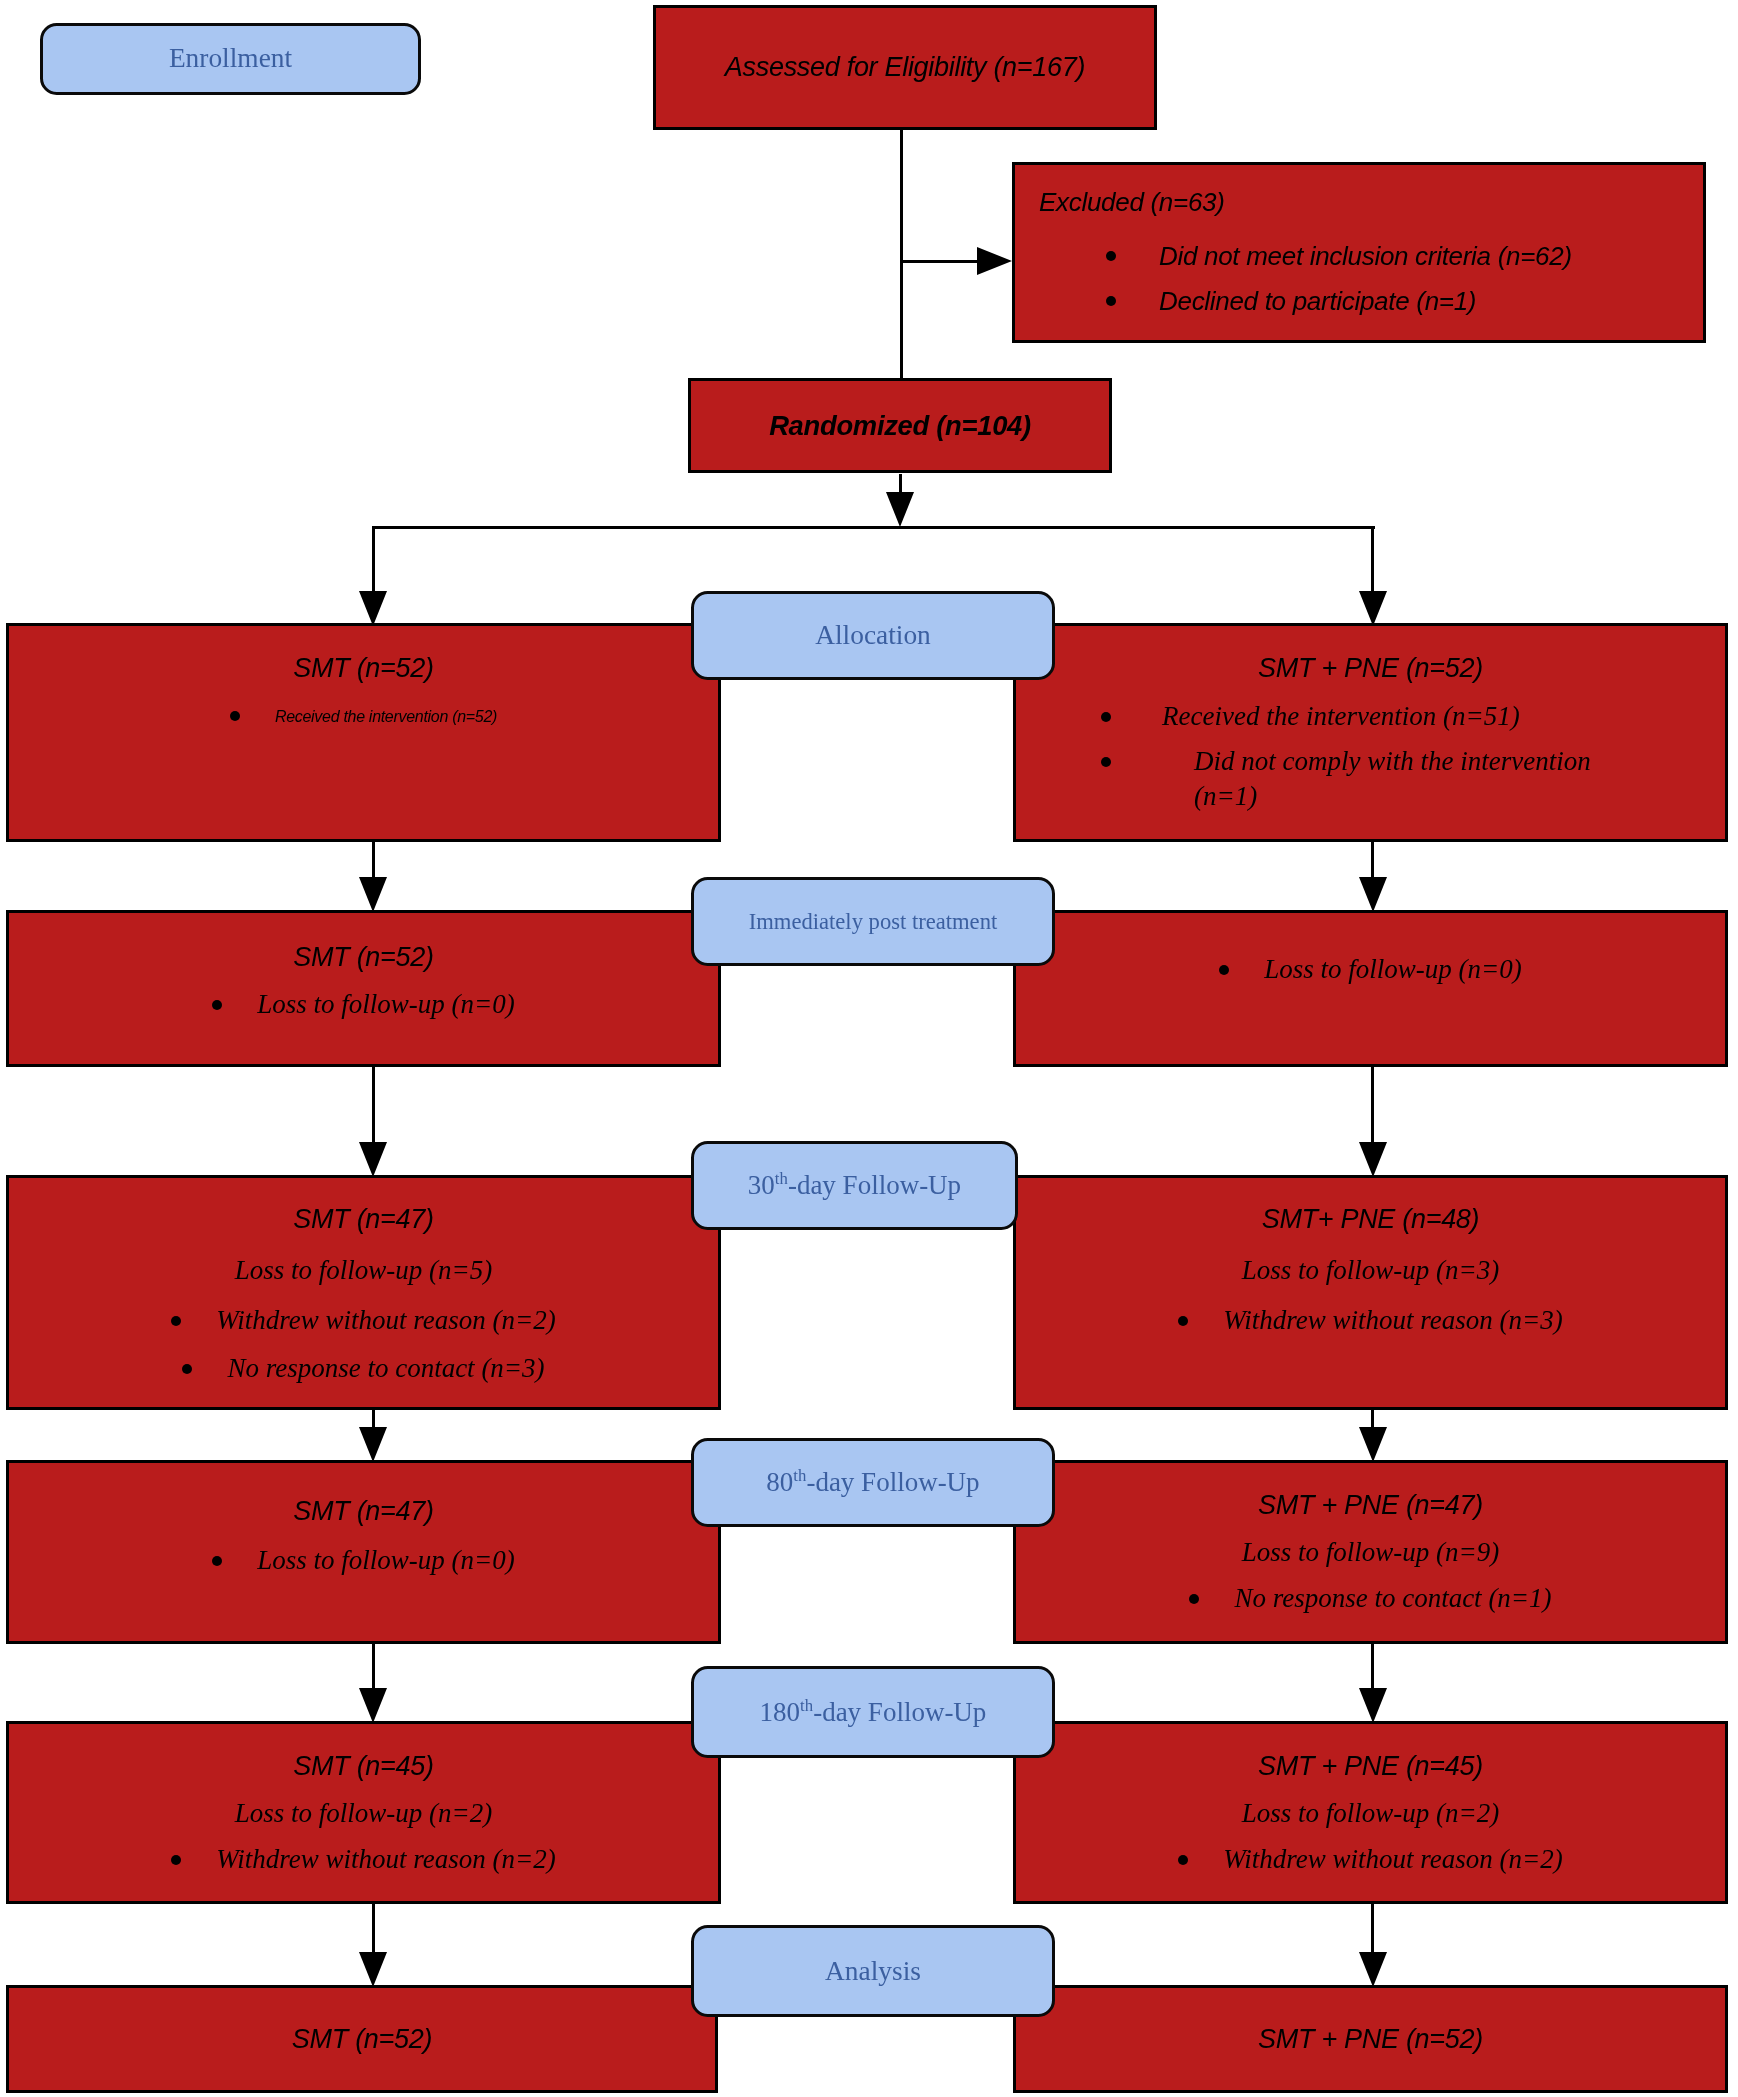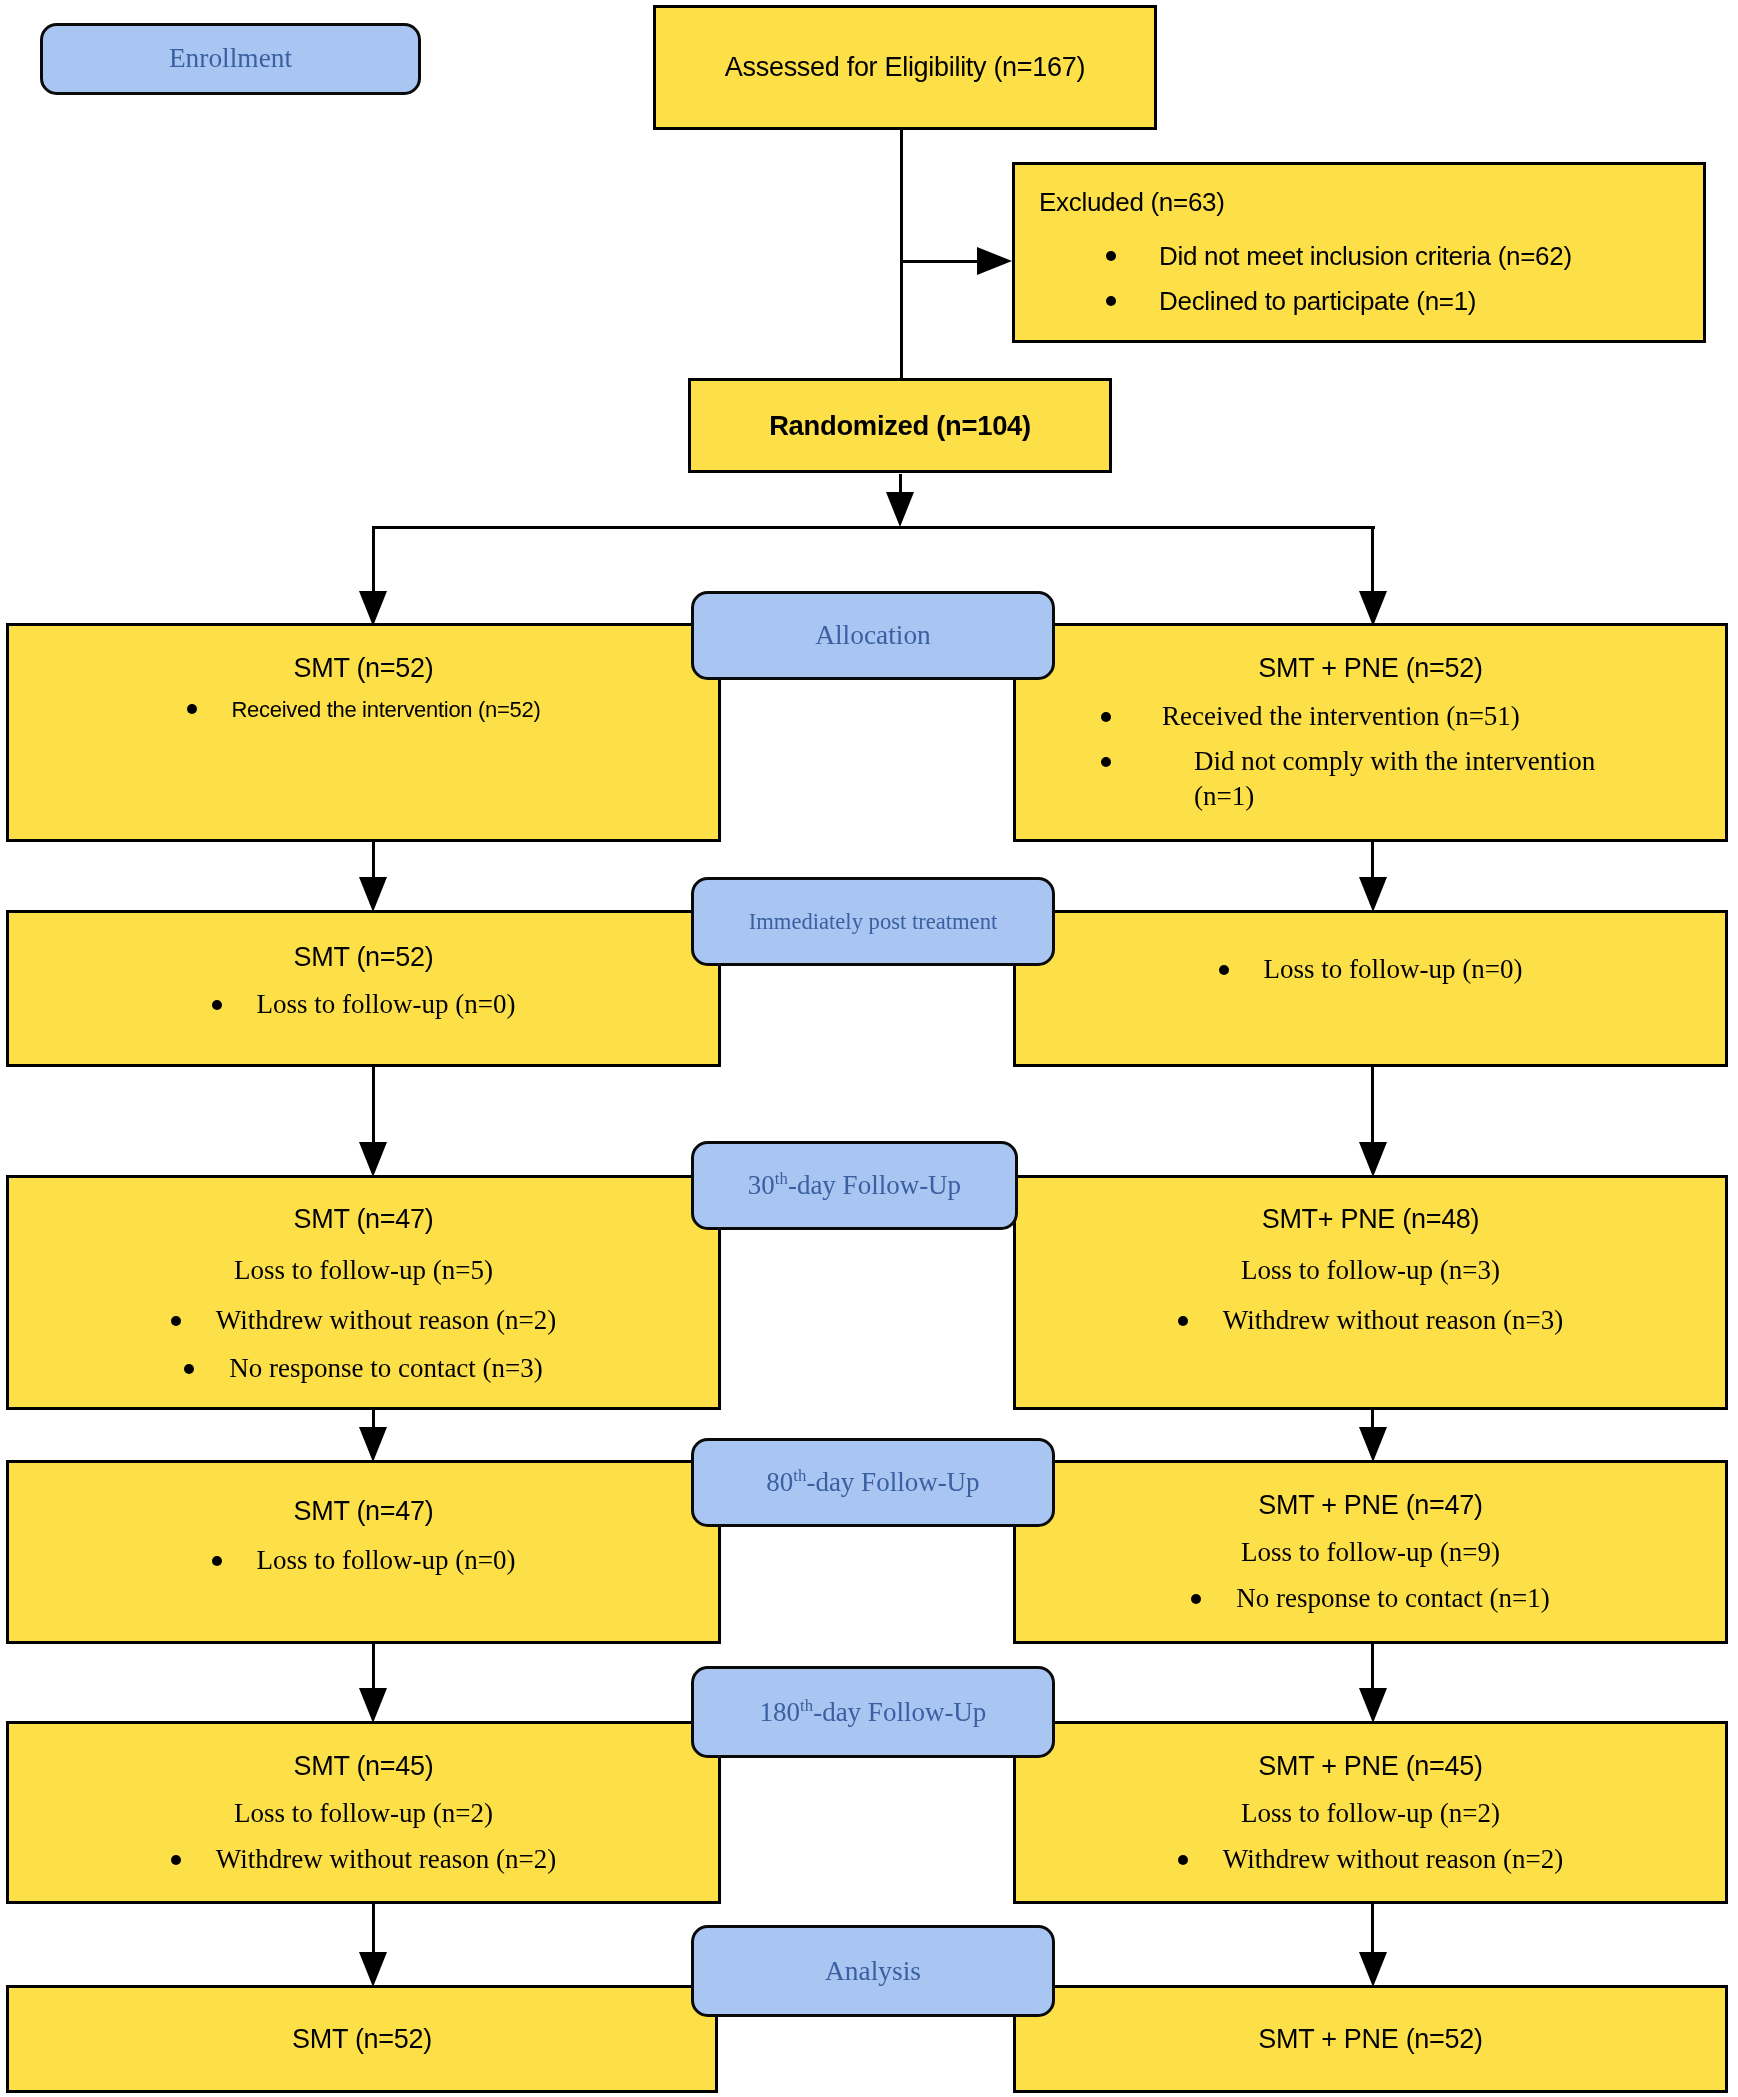"Assessed for Eligibility (n=167)" .box { background: #fde047 -> #b91c1c; font-style: none -> italic }
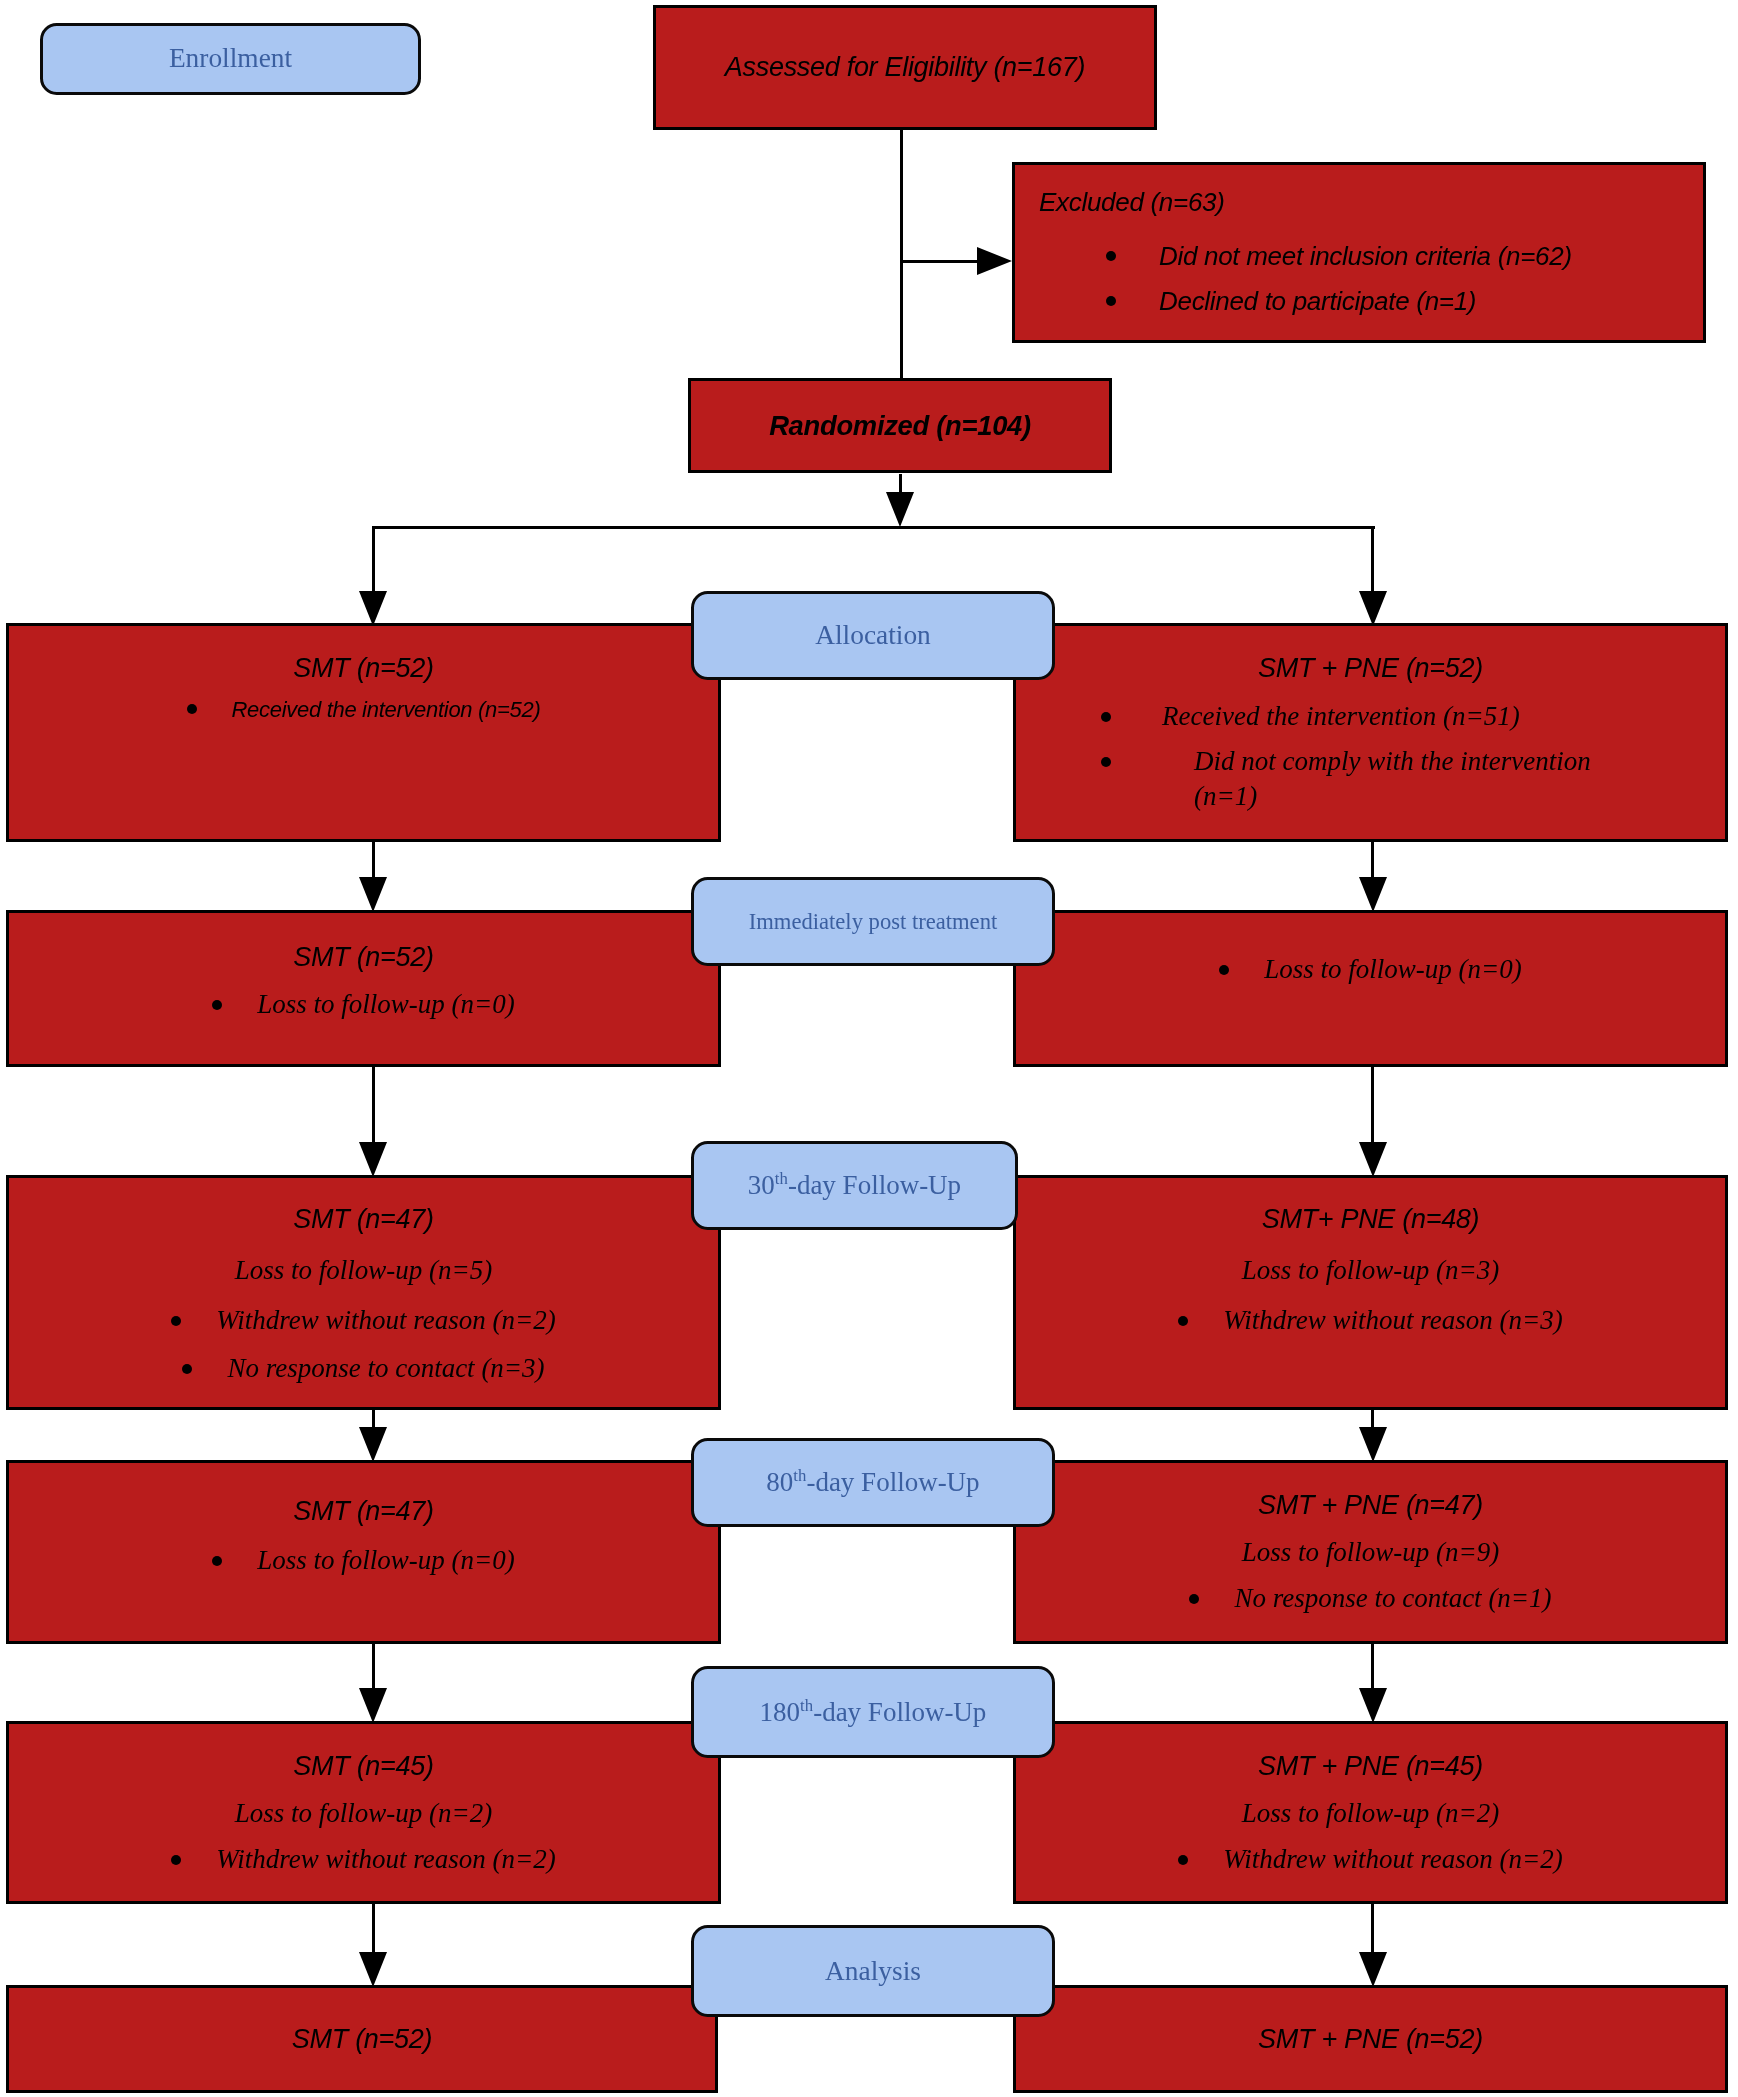"Received the intervention (n=52)" div.ln { font-size: 22px -> 16px; margin-top: 6px -> 13px }
